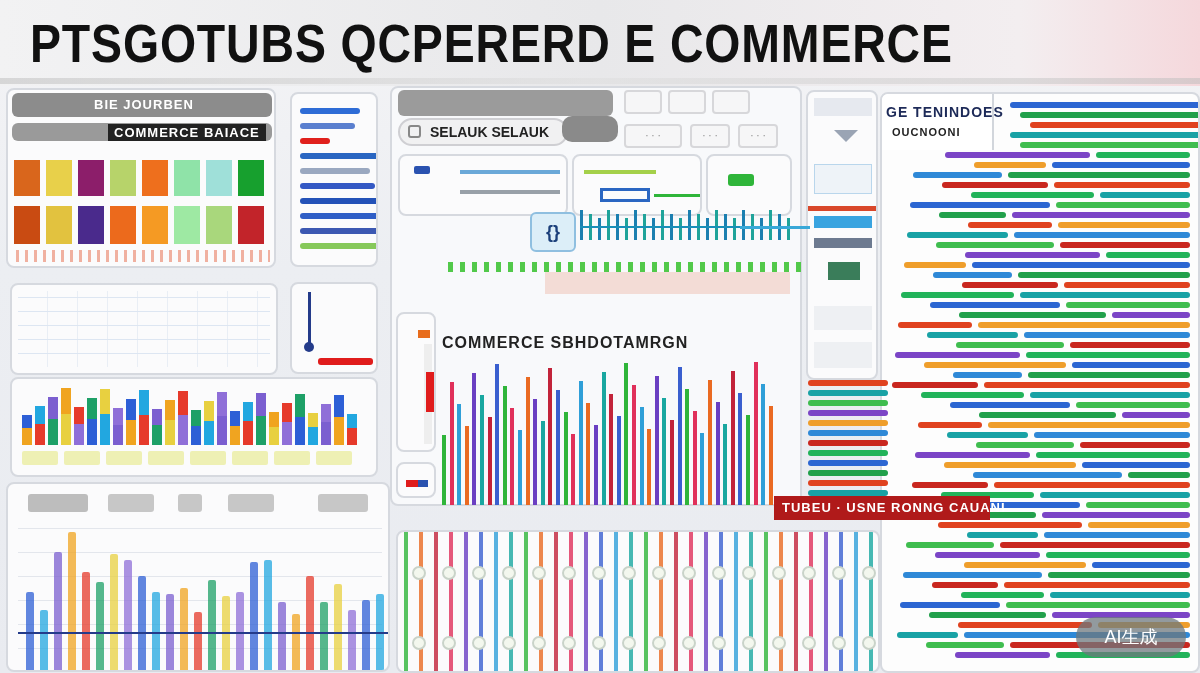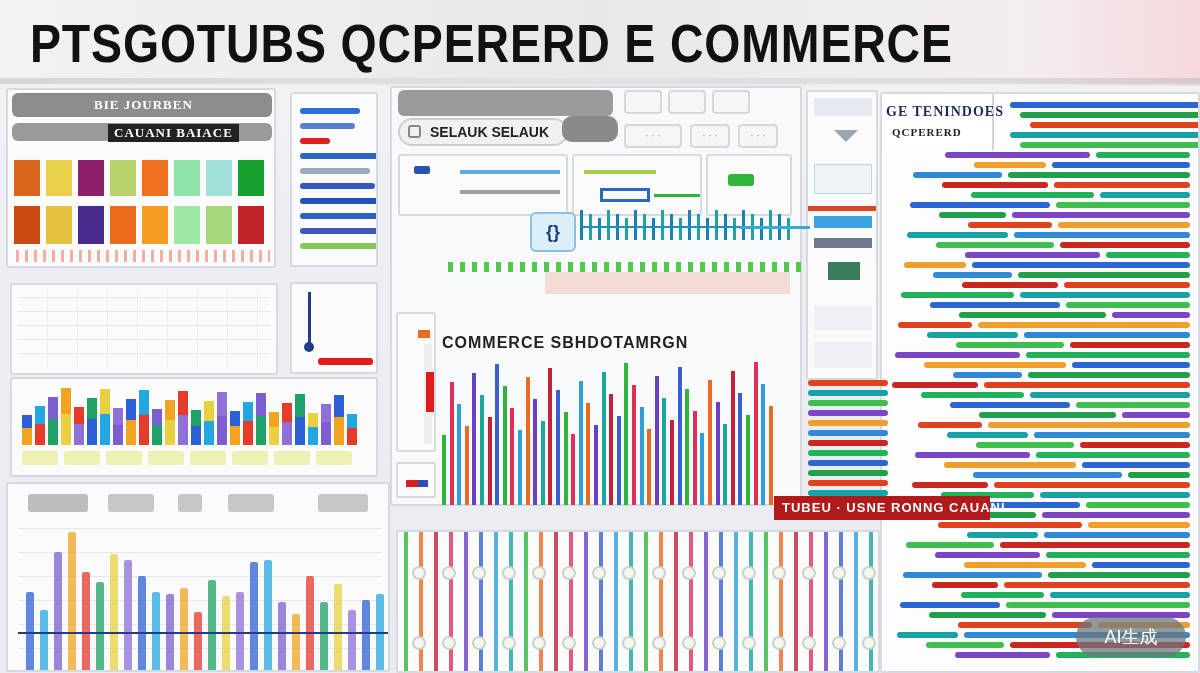"BIE JOURBEN" .panel { border-radius: 3px -> 8px; font-family: Liberation Serif, serif -> none }
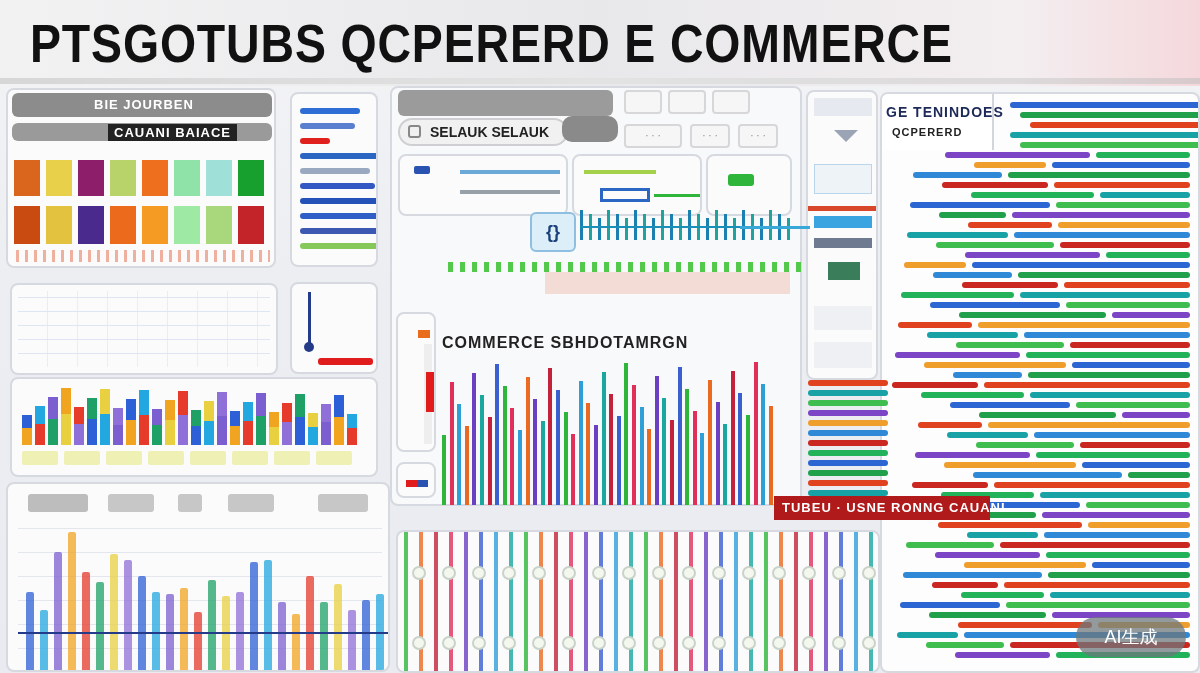"CAUANI BAIACE" div.hdr-label { text: CAUANI -> COMMERCE }
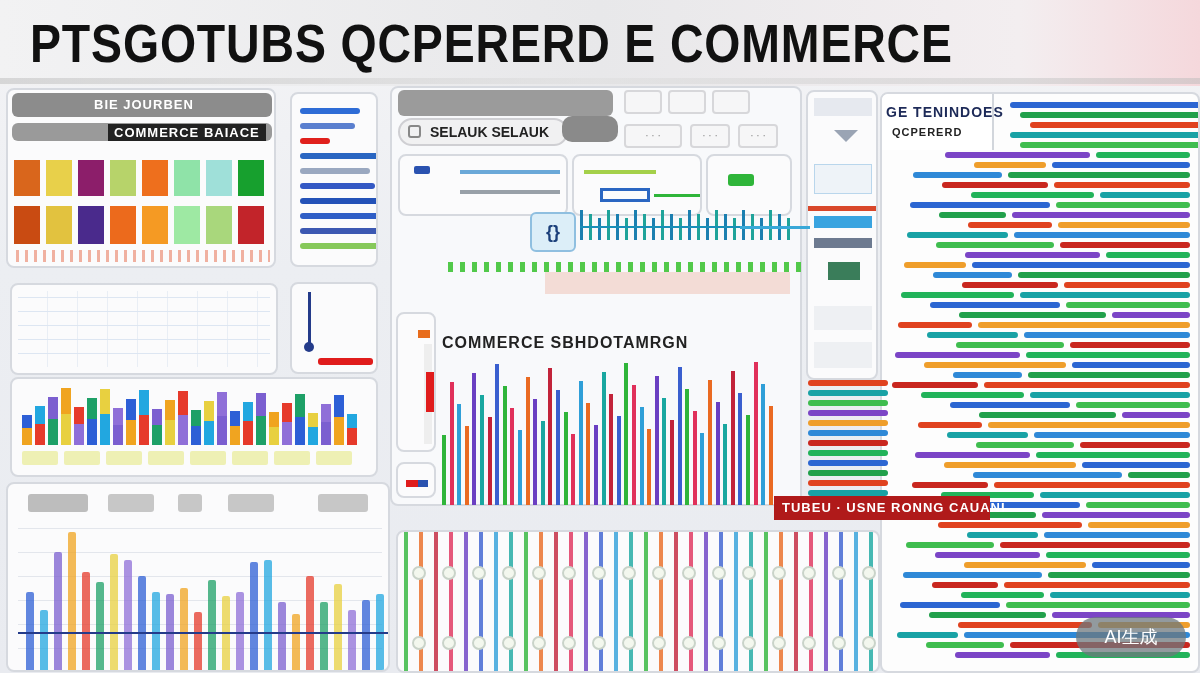"QCPERERD" div.sect-label { text: QCPERERD -> OUCNOONI }
